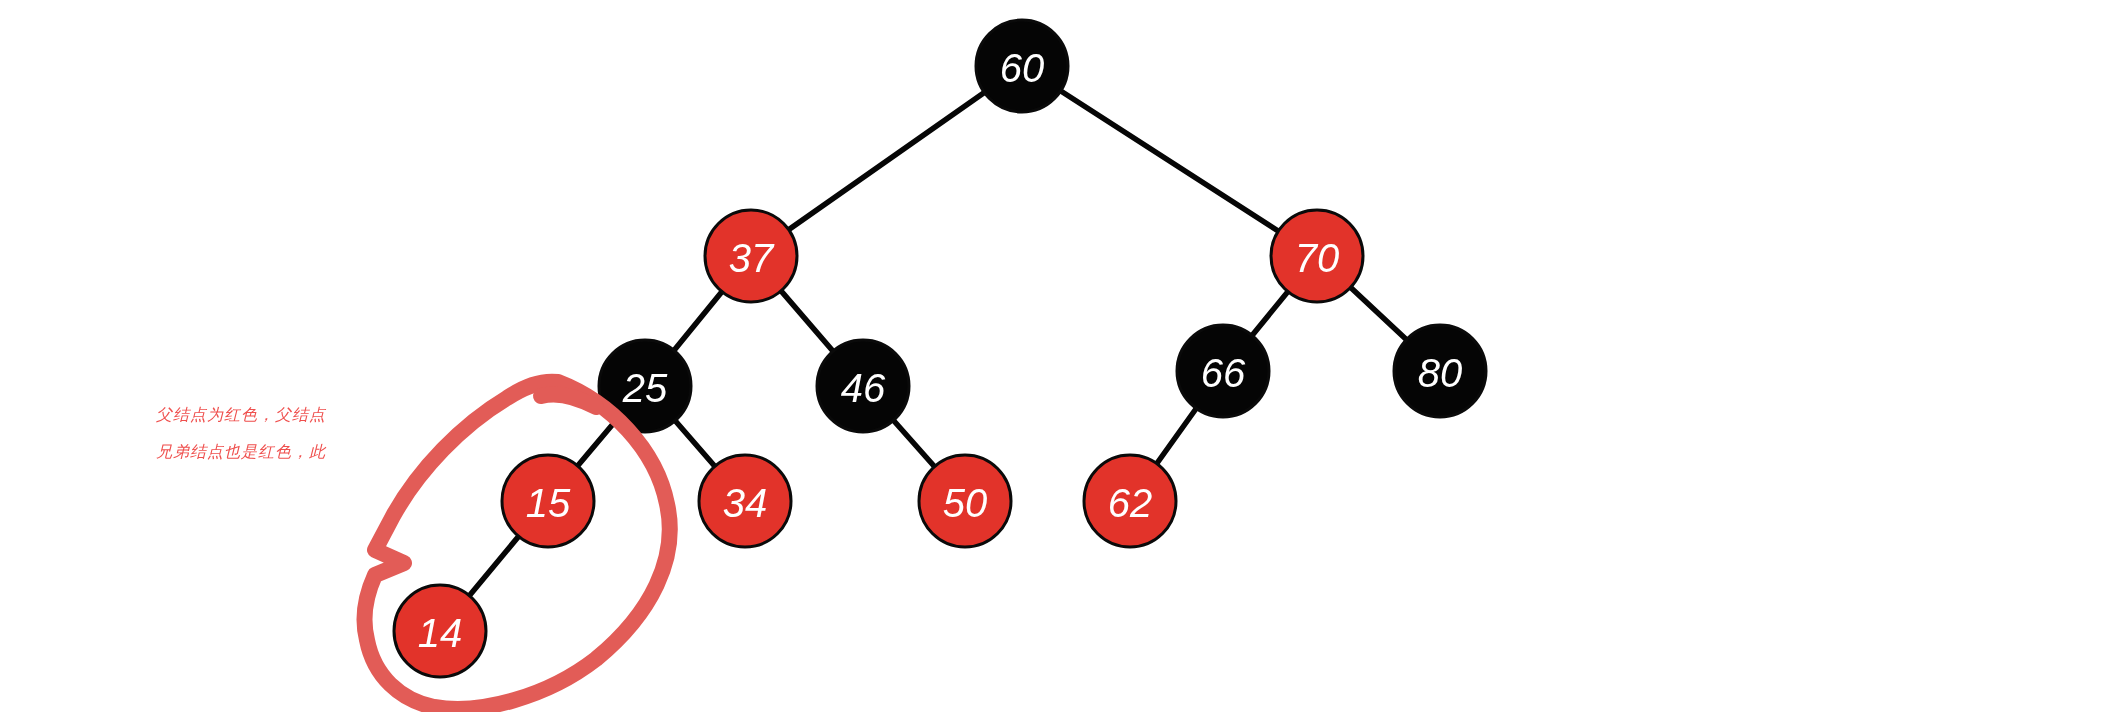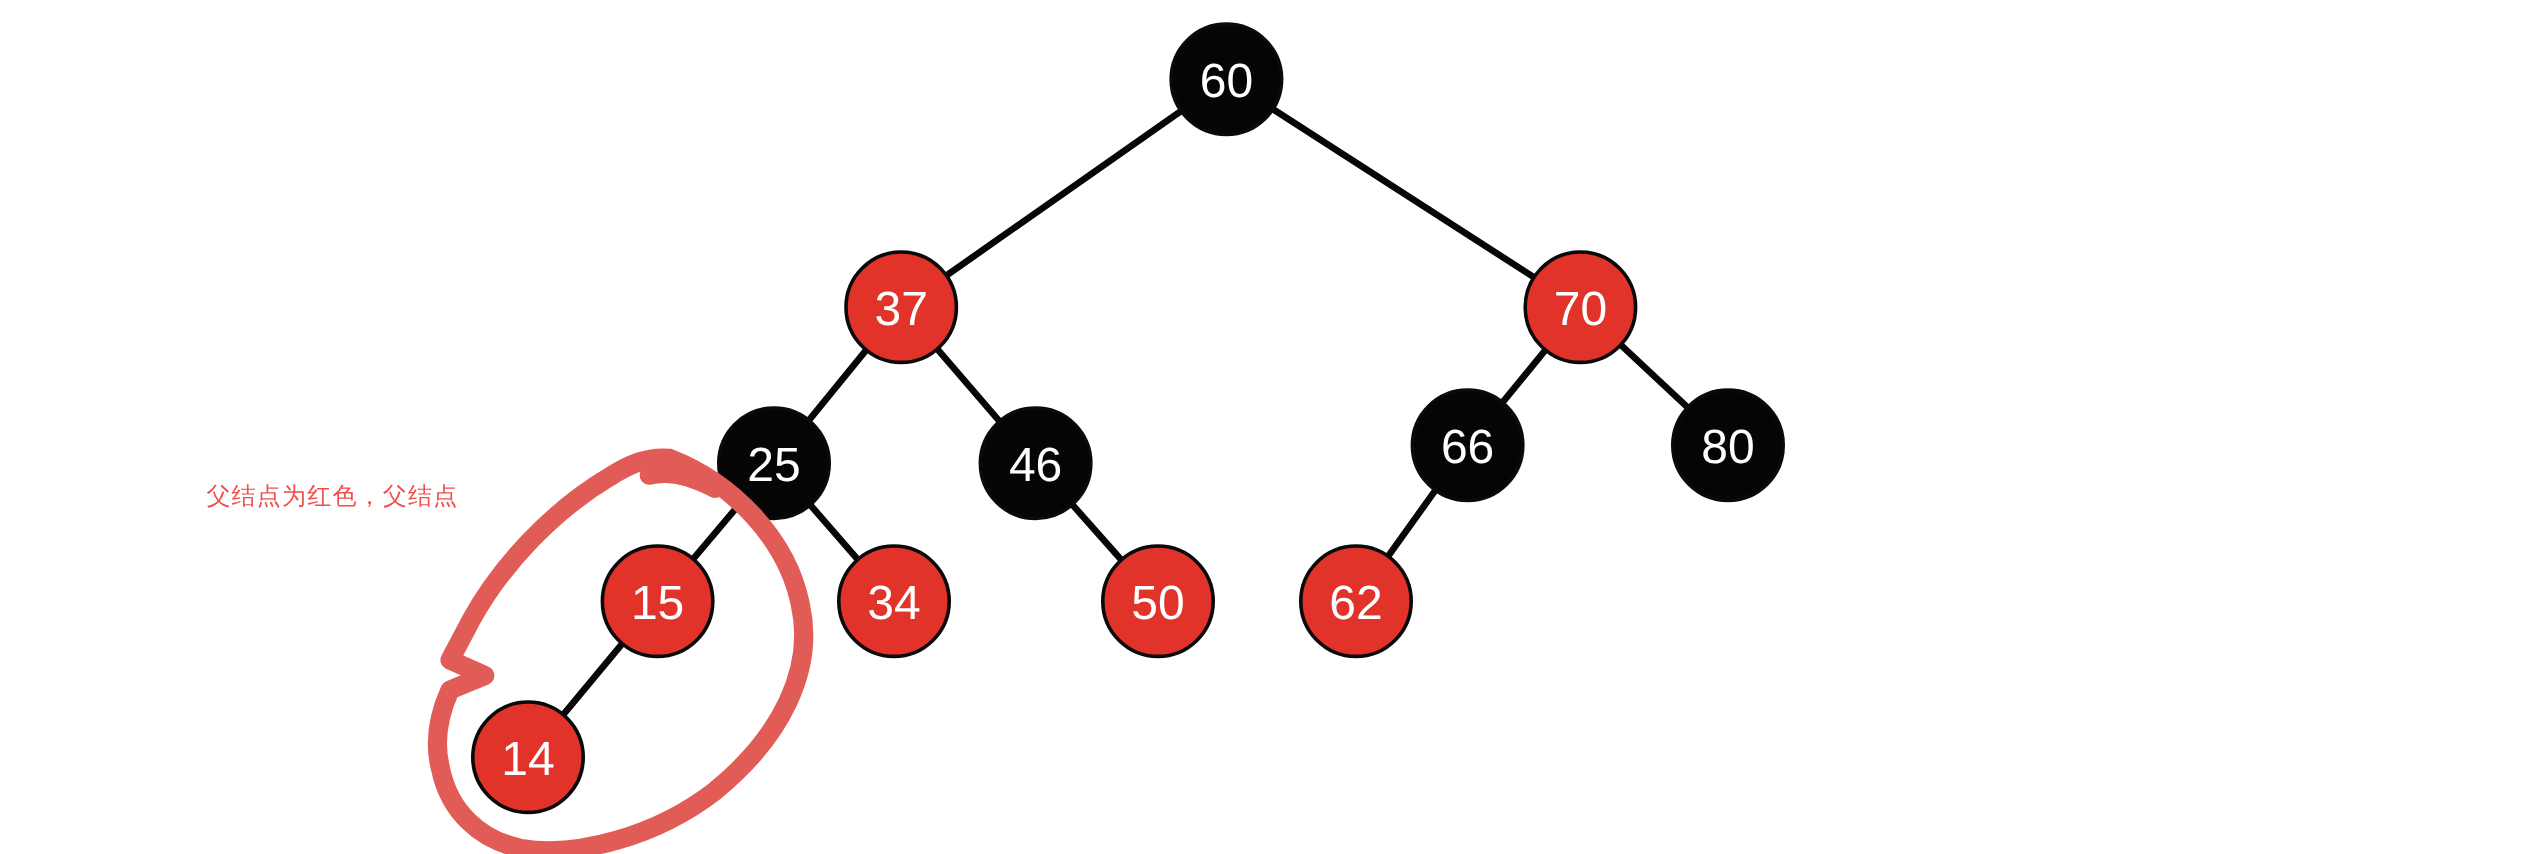"60" .canvas { font-style: none -> italic }
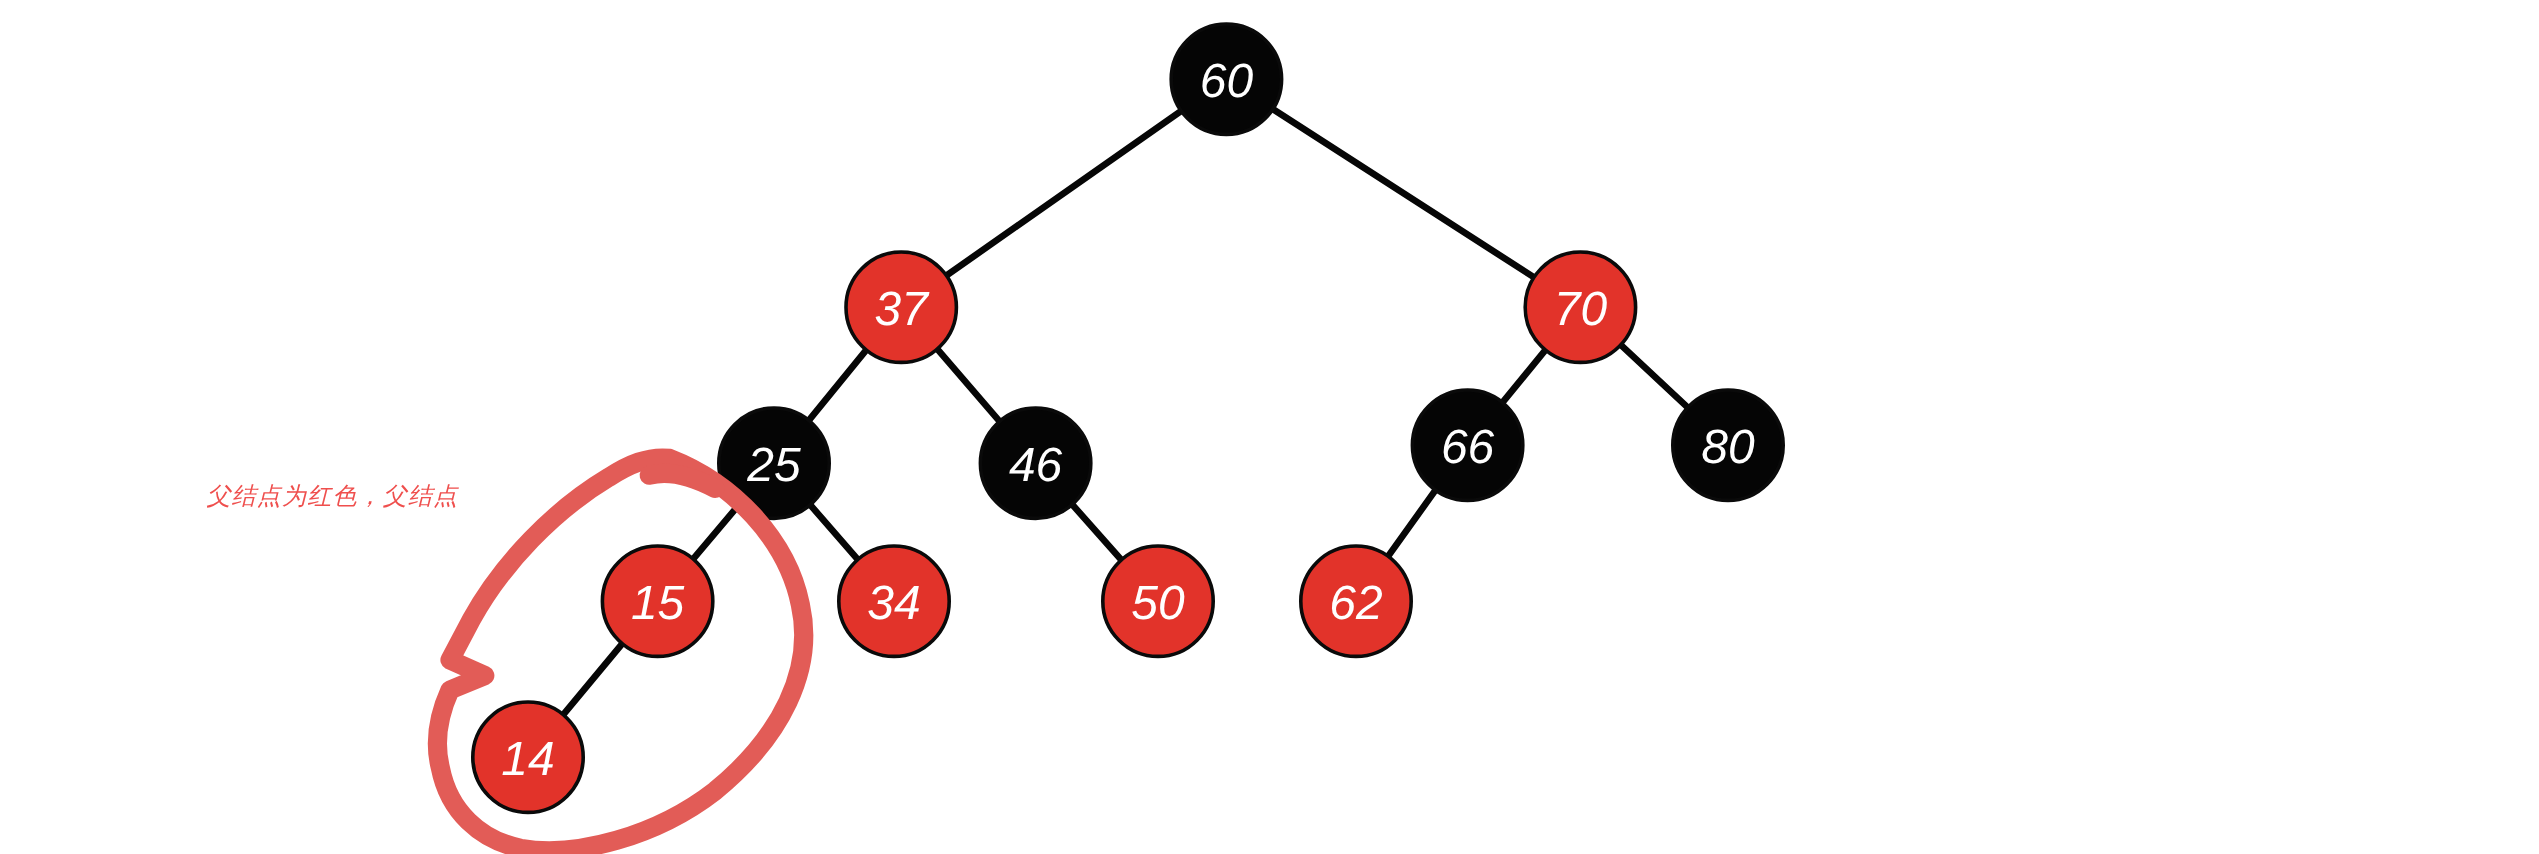"父结点为红色，父结点" .annotation-text { font-size: 20px -> 16px; left: 172px -> 156px }
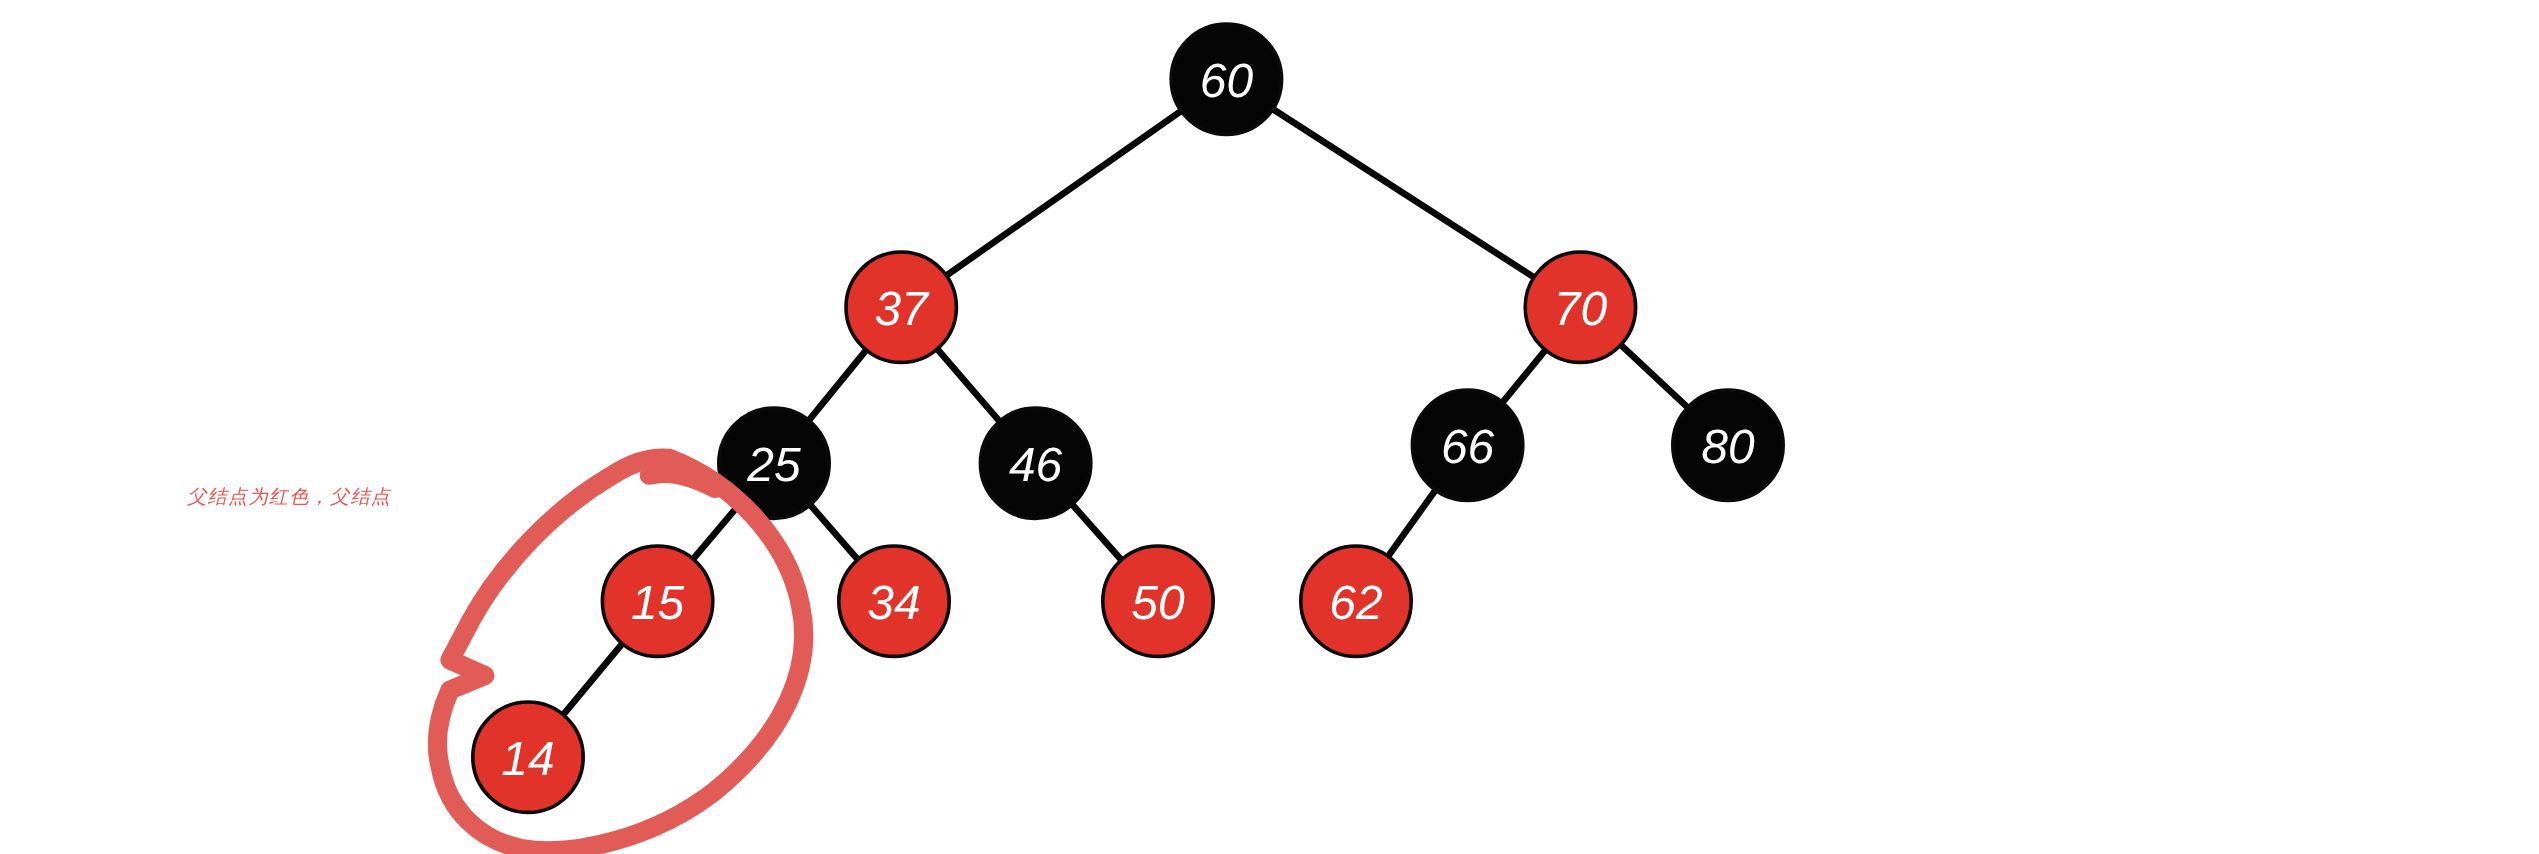"兄弟结点也是红色，此" div { html: none -> <div>兄弟结点也是红色，此</div> }
